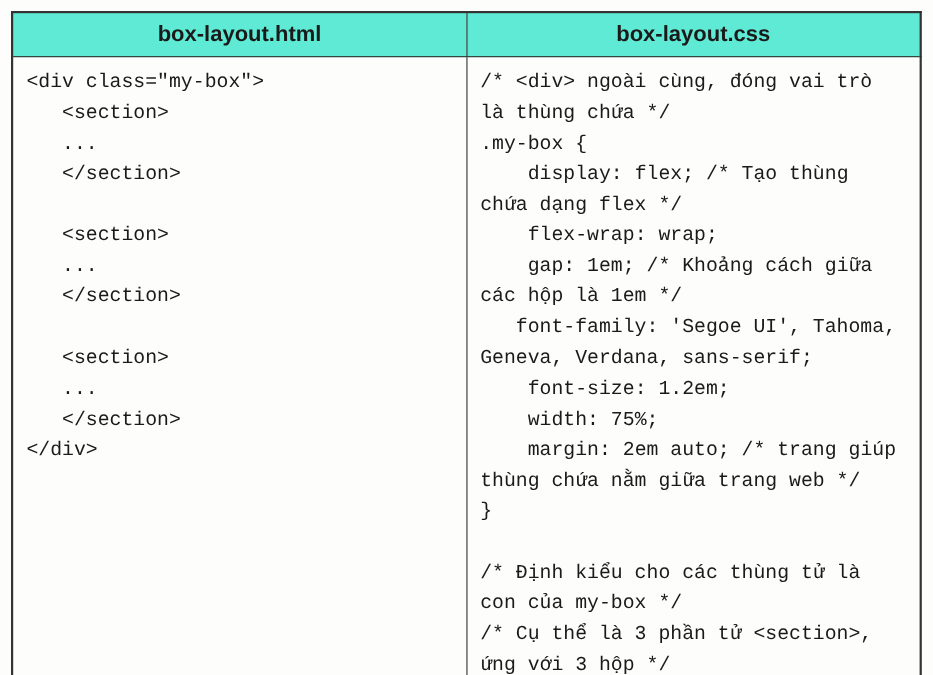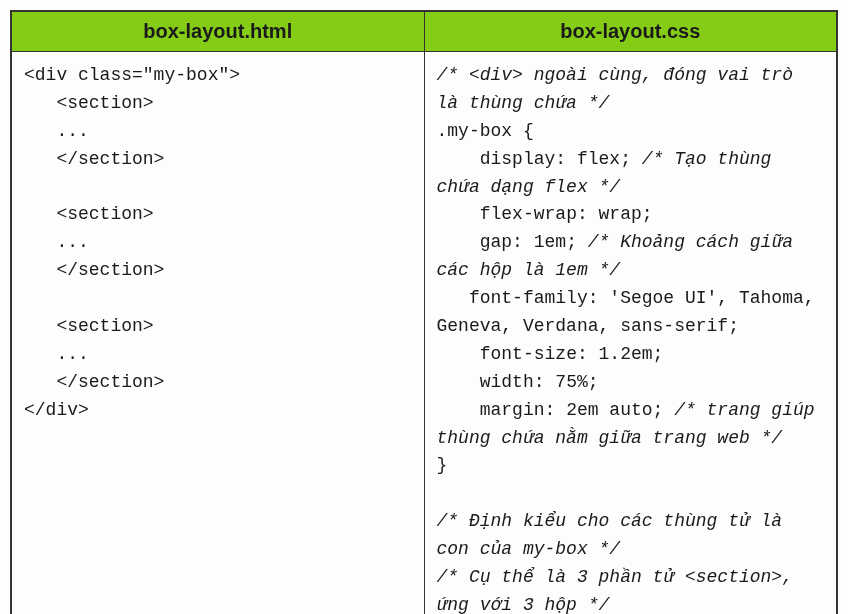"box-layout.html" th { background: #84cc16 -> #5eead4 }
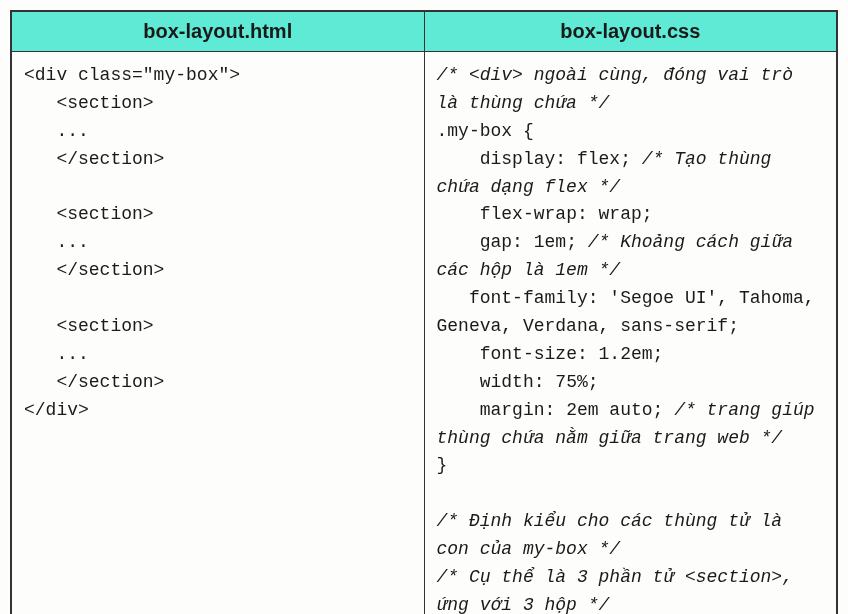"/* <div> ngoài cùng, đóng" .cmt { font-style: italic -> none }
